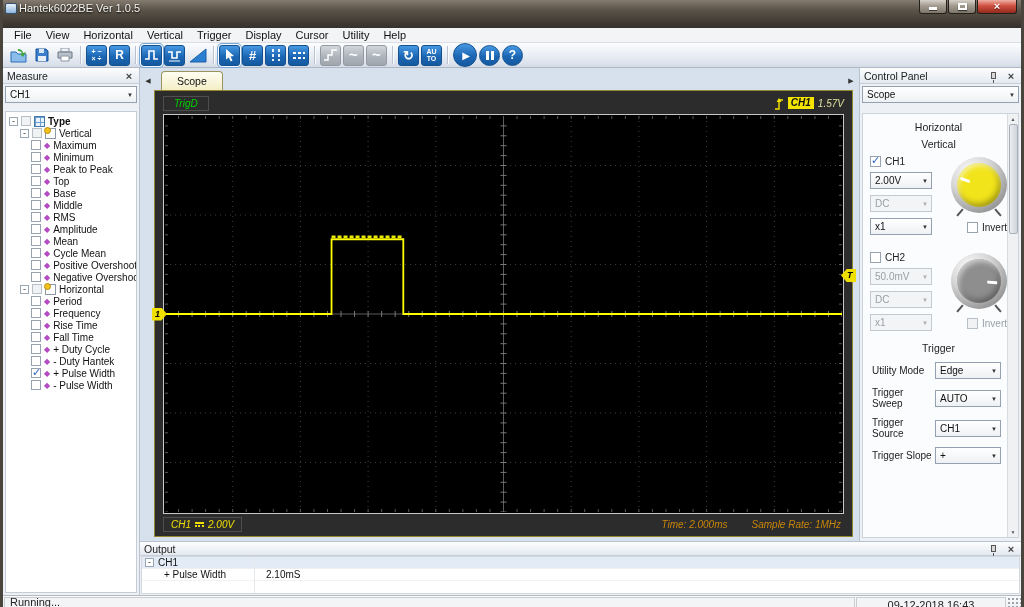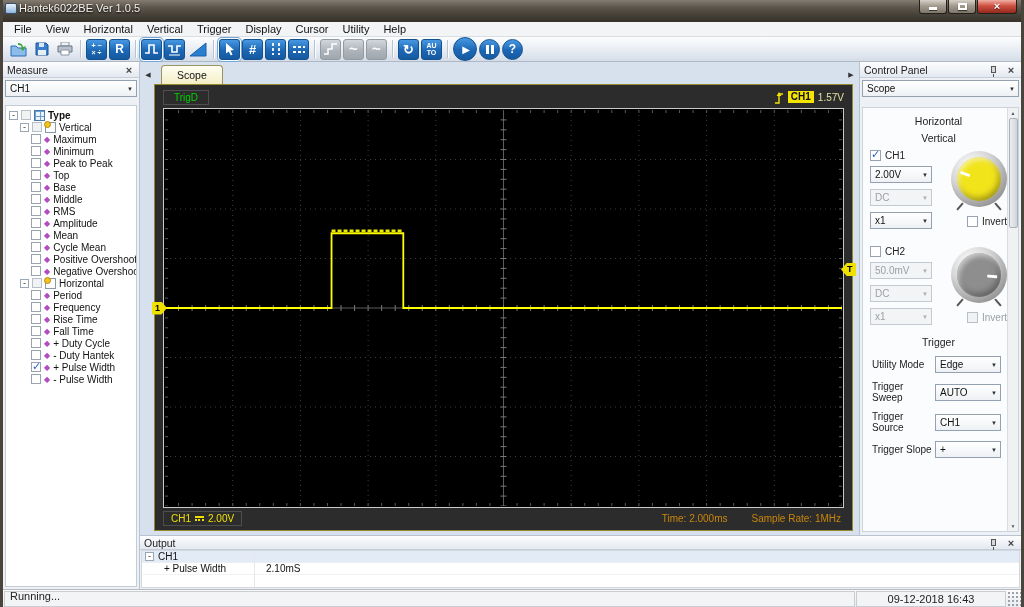"Hantek6022BE Ver 1.0.5" .titlebar { height: 22px -> 28px }
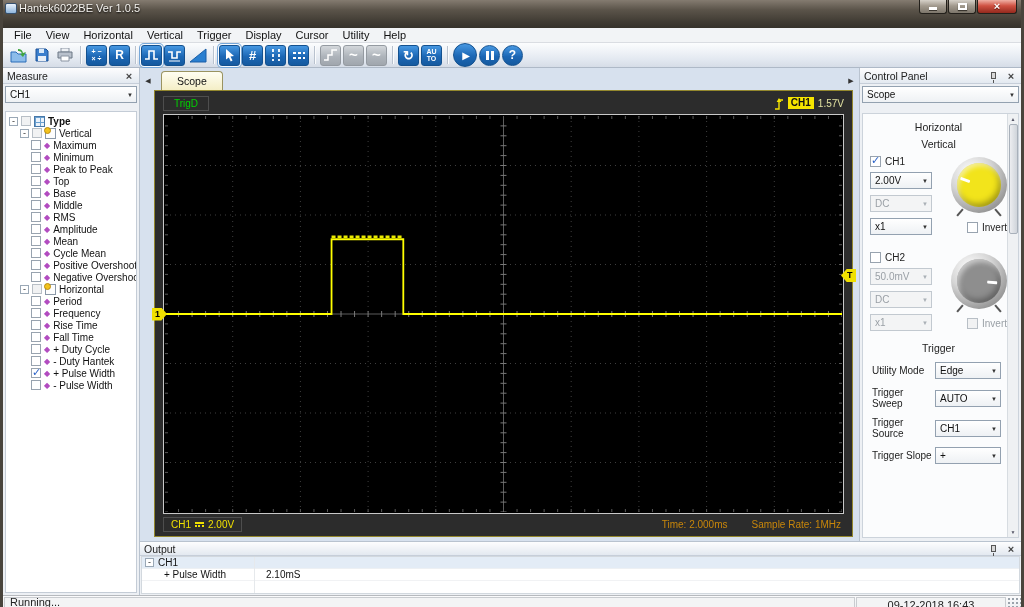"TrigD" .scope-widget { font-style: none -> italic }
